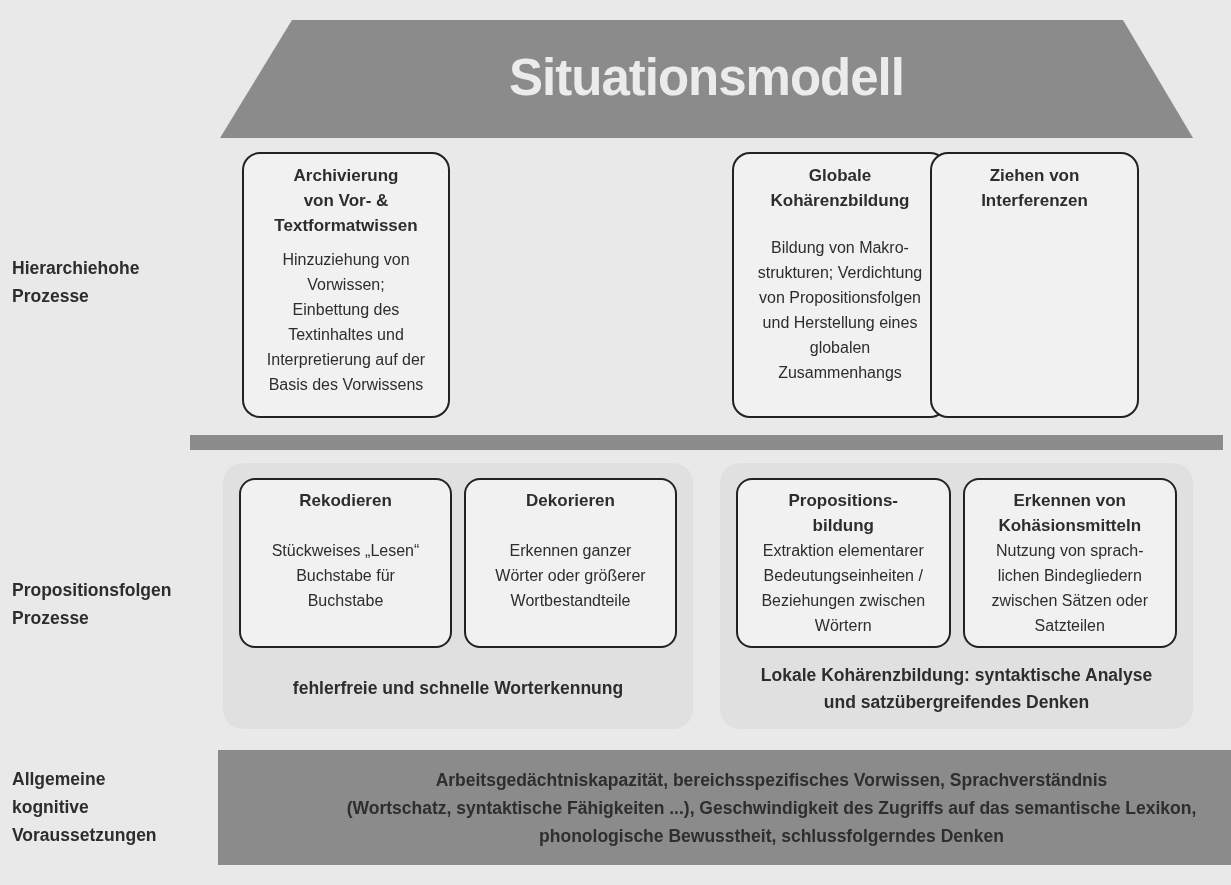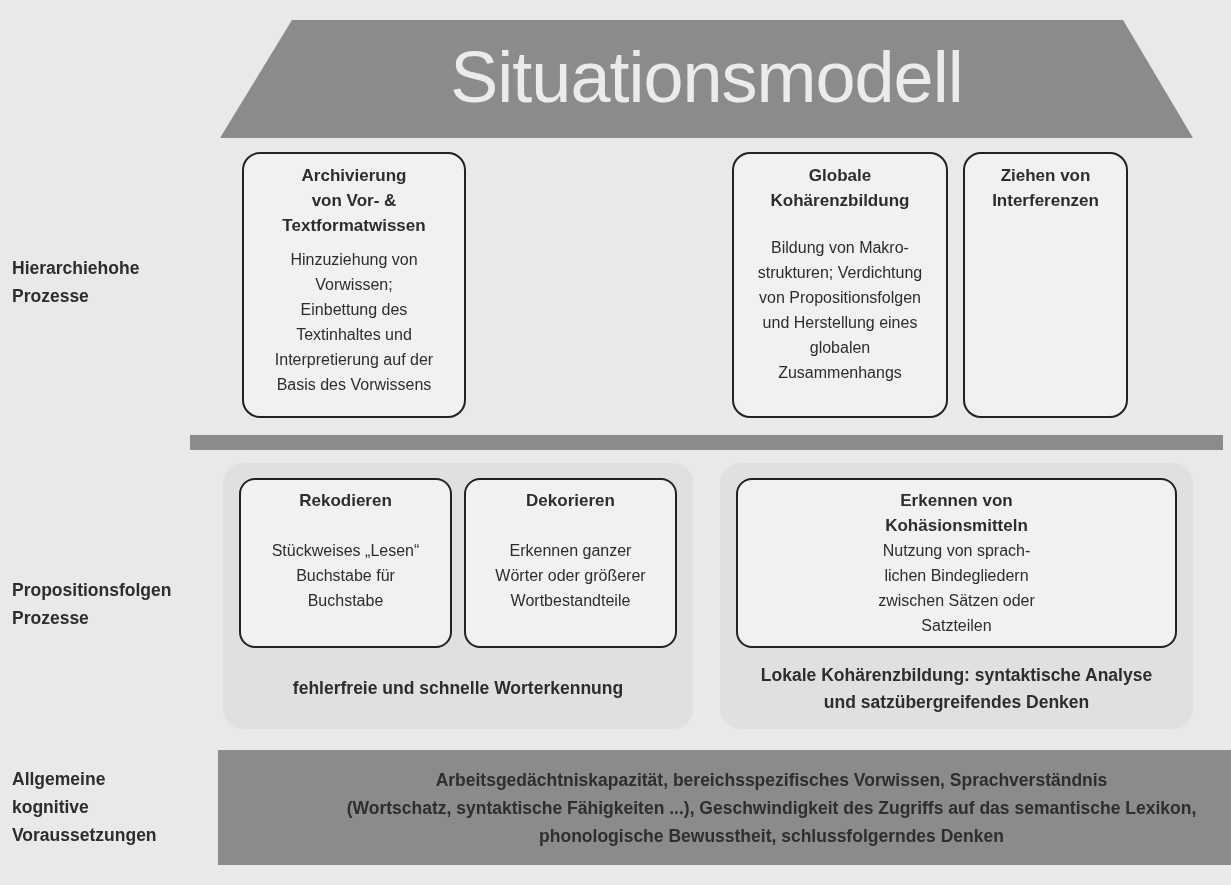"Situationsmodell" .banner-title { font-size: 72px -> 51px; font-weight: normal -> bold }
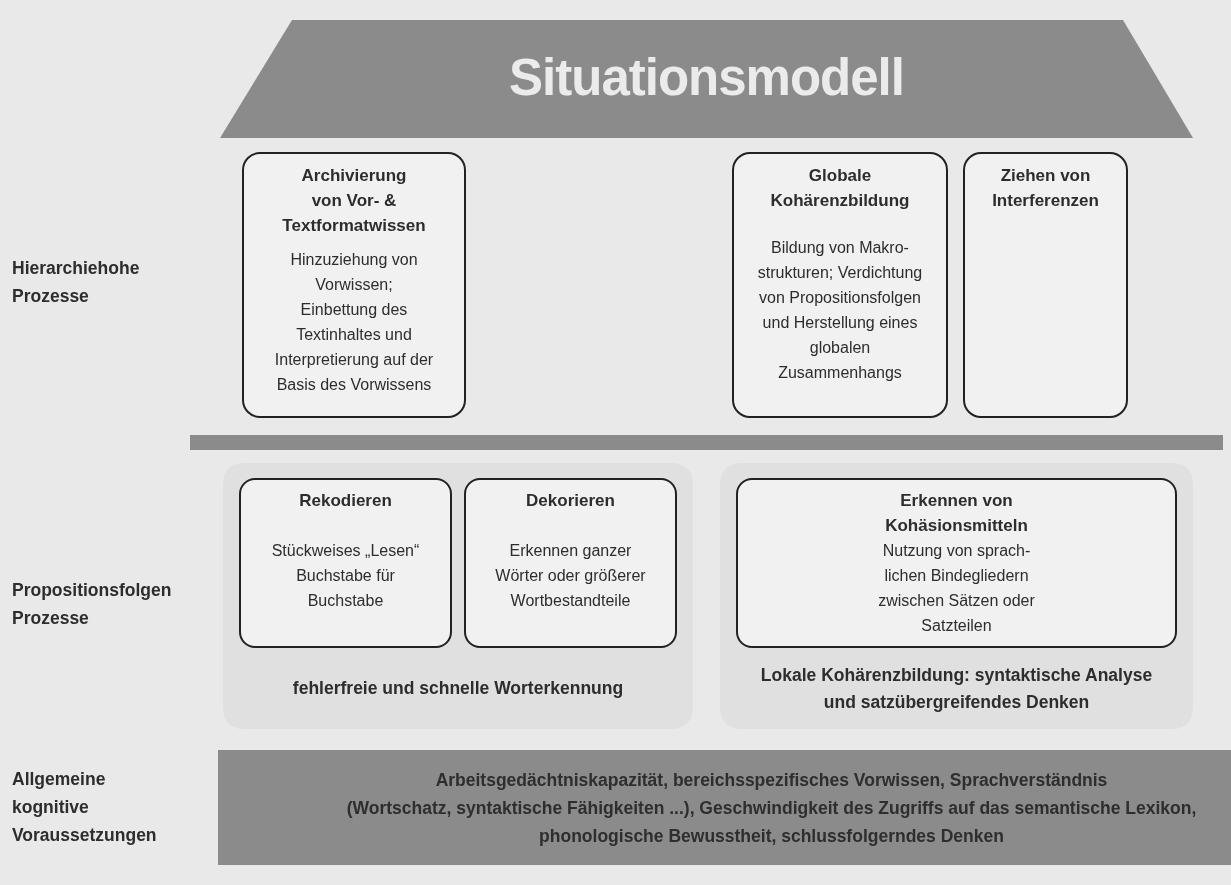"Archivierung" .tb1 { width: 224px -> 208px }
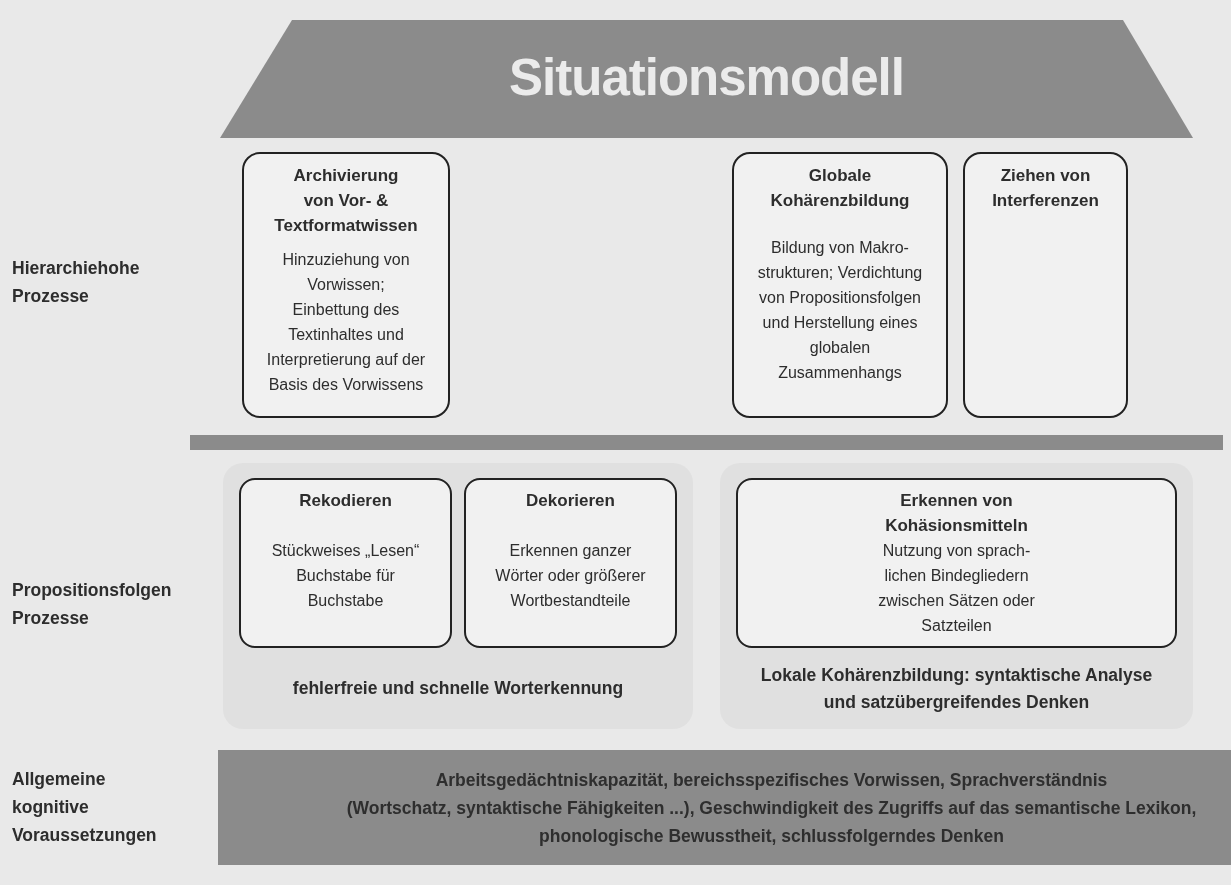"Ziehen von" .tb4 { left: 963px -> 930px; width: 165px -> 209px }
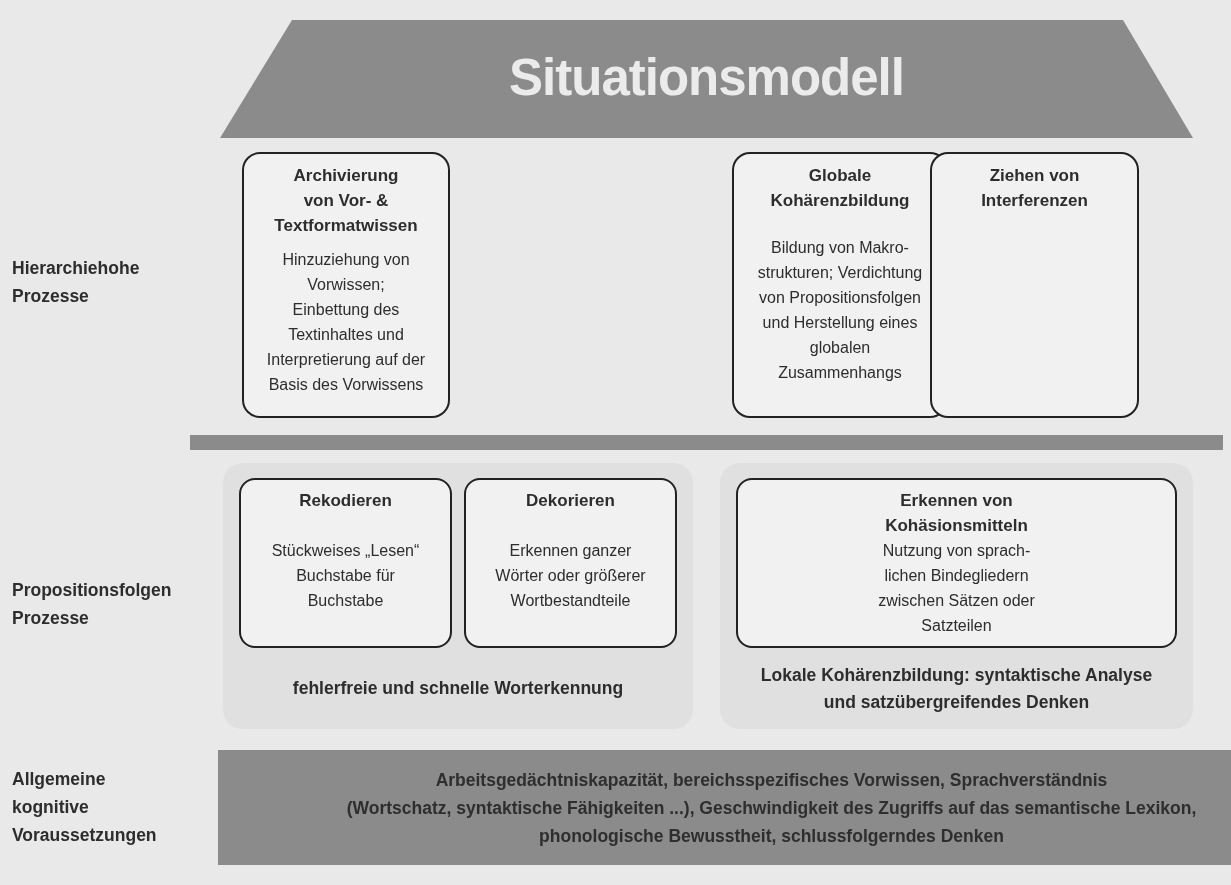"Propositions-" div.gbox { html: none -> <div> <div>Propositions- bildung</div> <div> <div>Extraktion elementarer Bedeutungseinheiten / Beziehungen zwischen Wörtern</div> </div> </div> }
